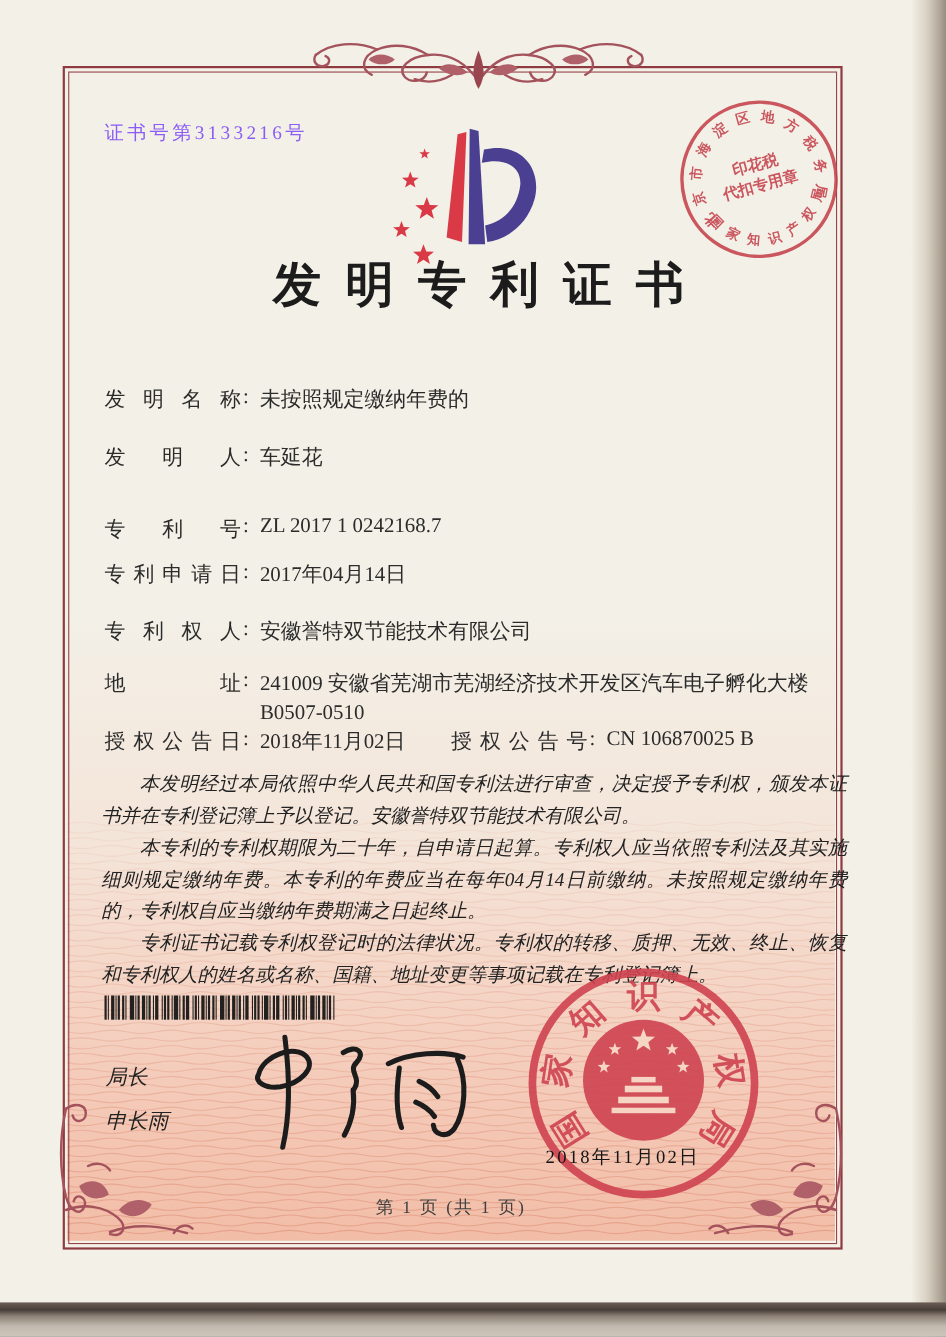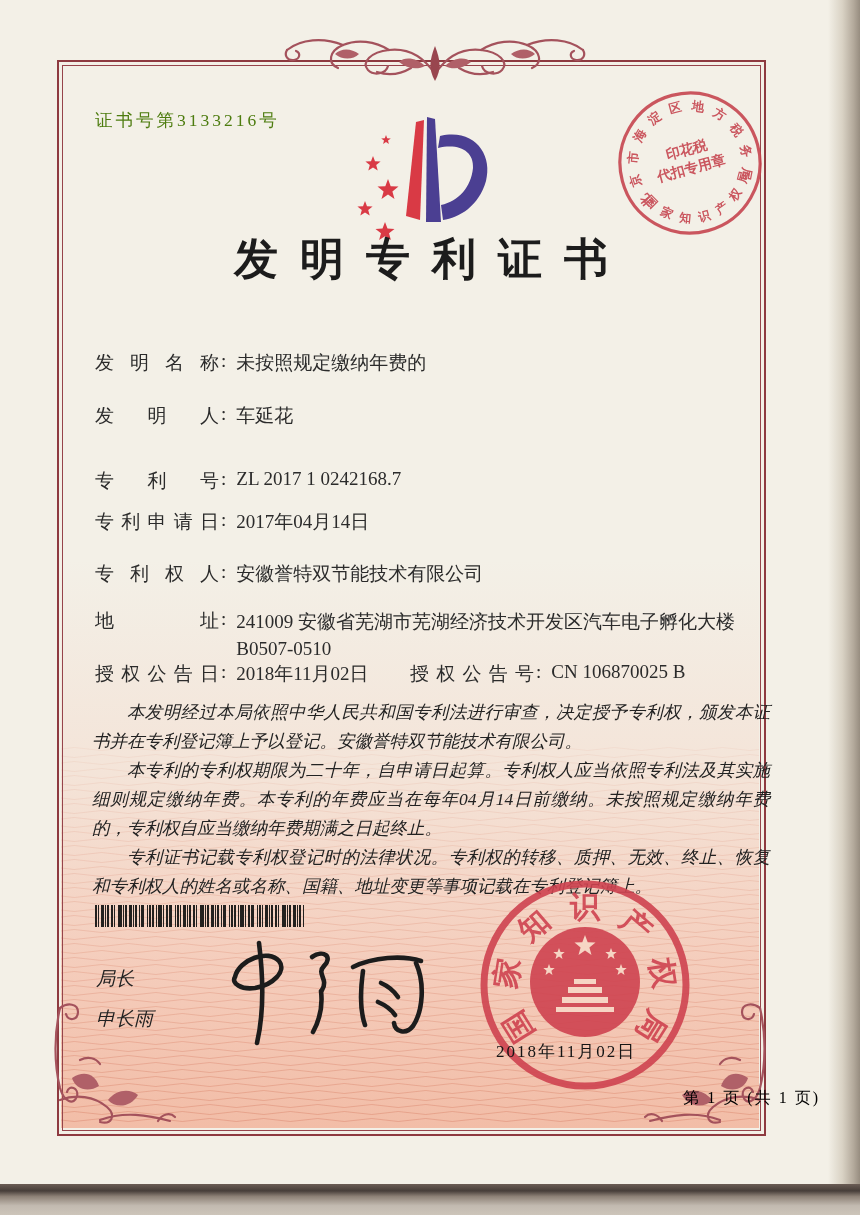"证书号第3133216号" .cert-no { color: #4d7c0f -> #8b5cf6 }
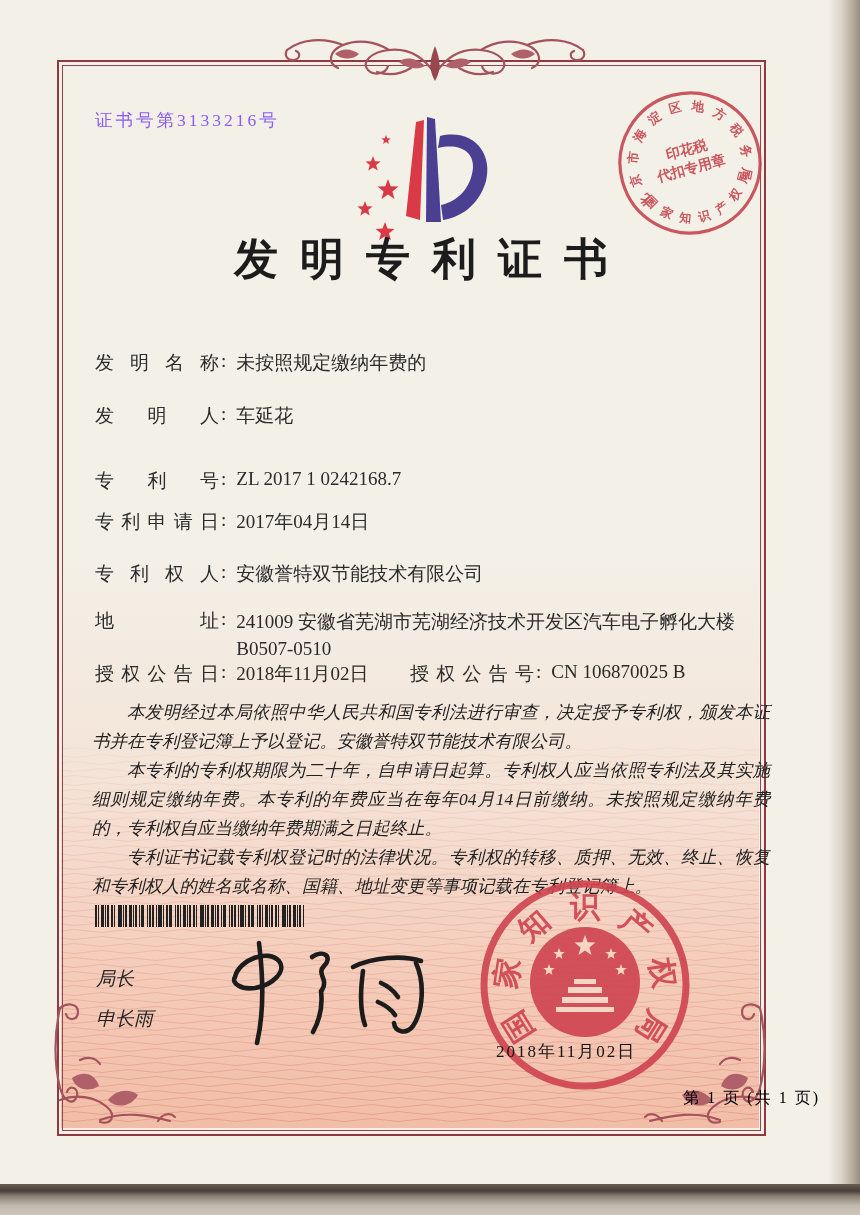"发明专利证书" .title { padding-left: 22px -> 36px }
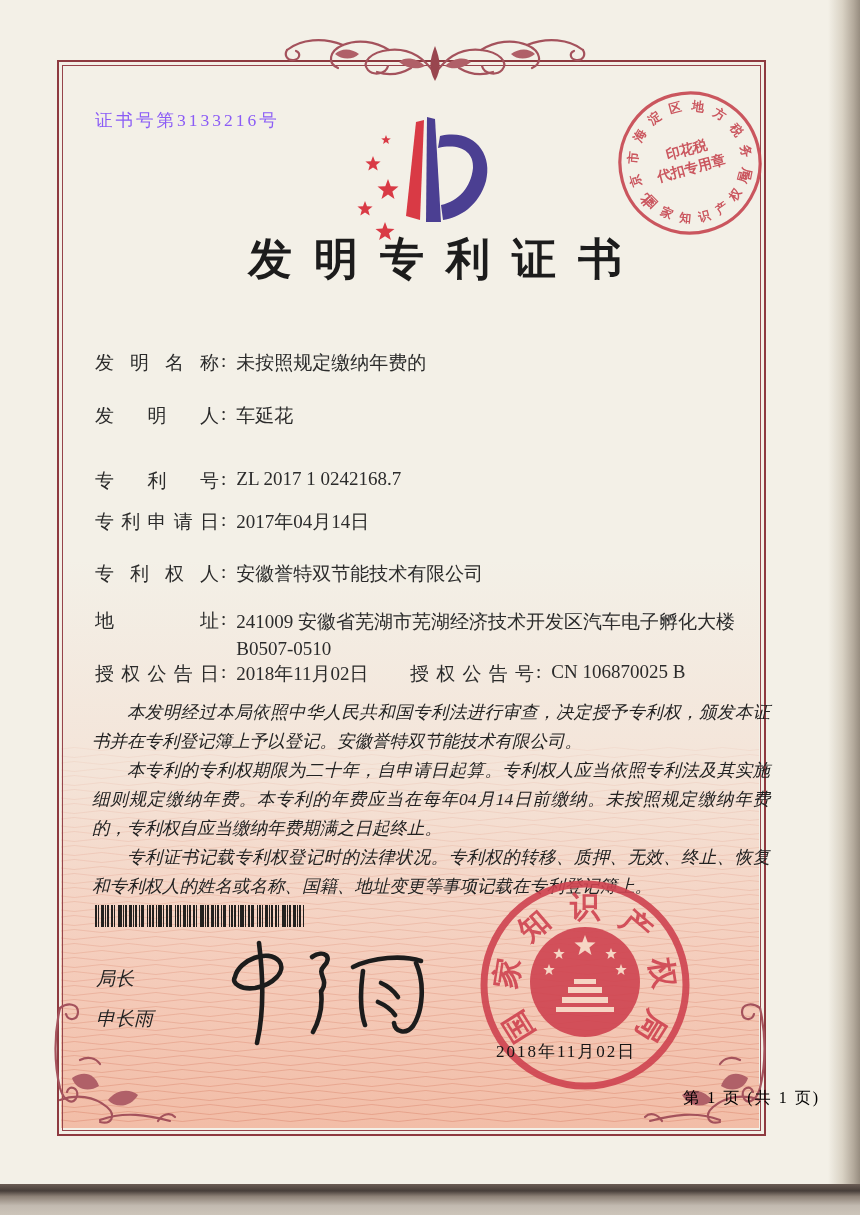"第 1 页 (共 1" .footer { color: #000000 -> #404040; text-align: right -> center }
